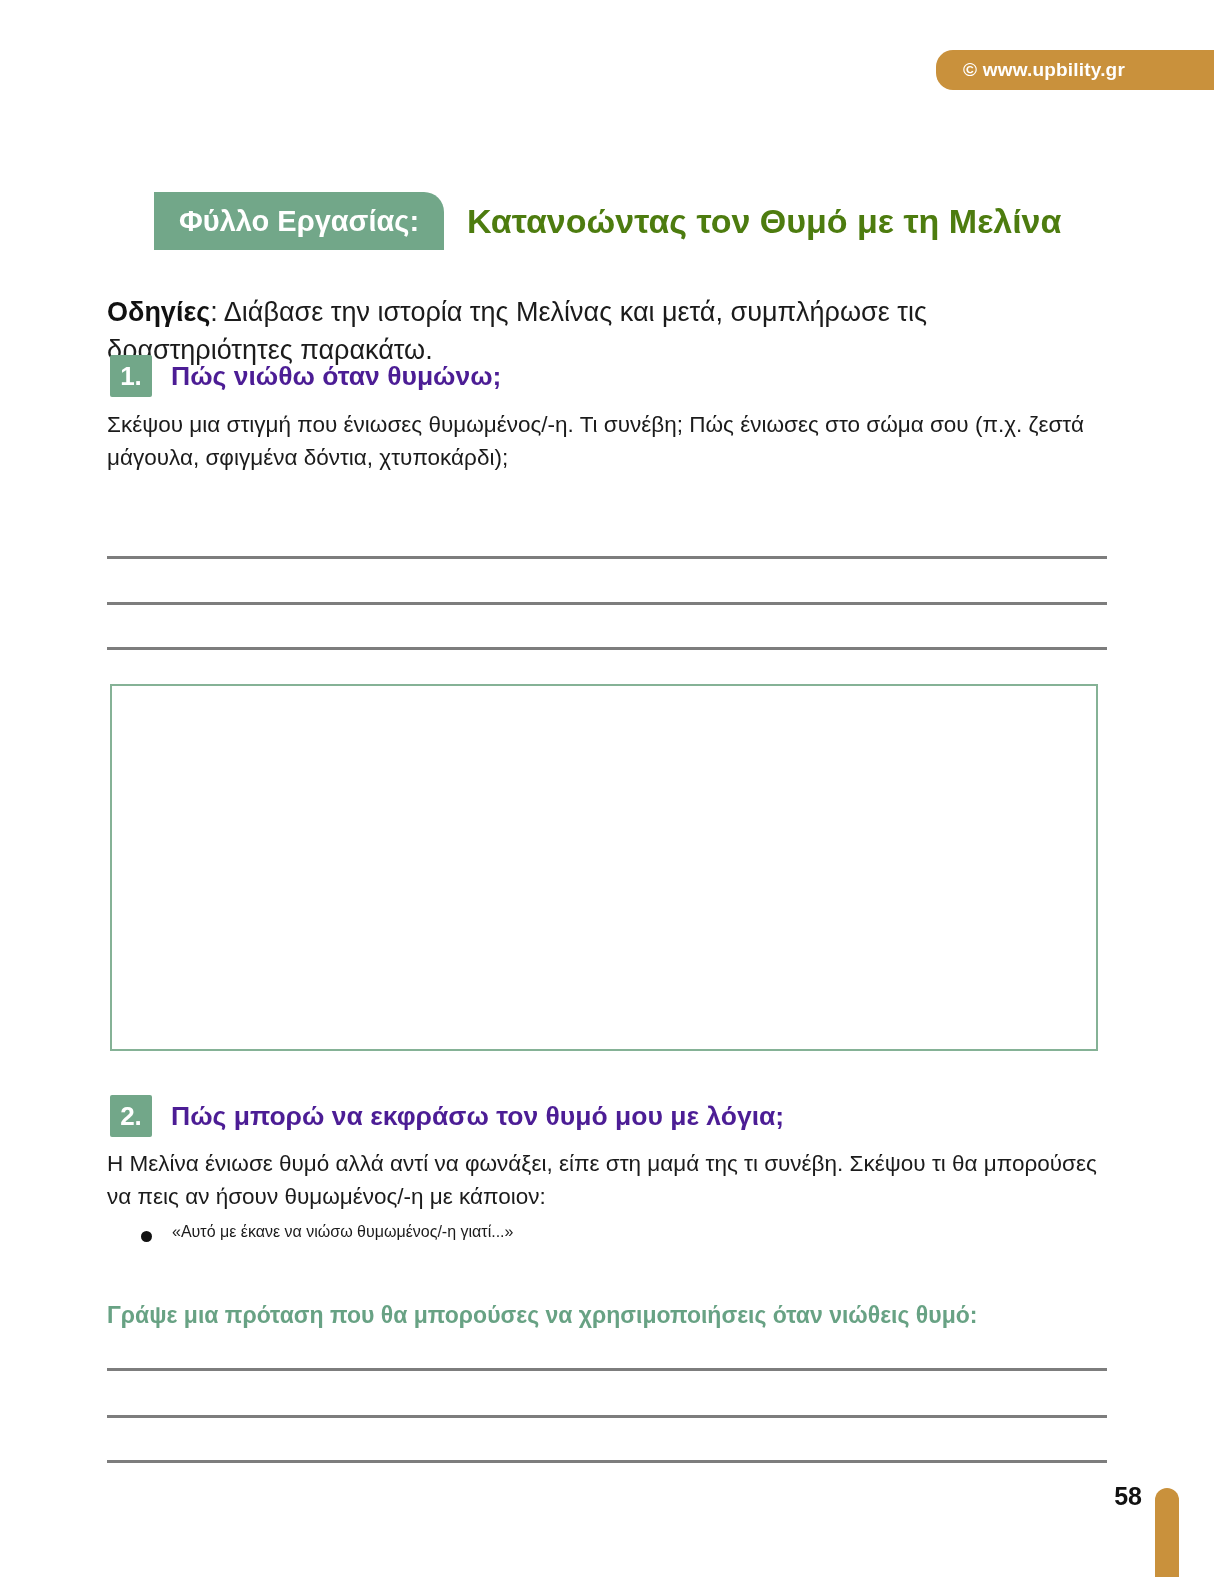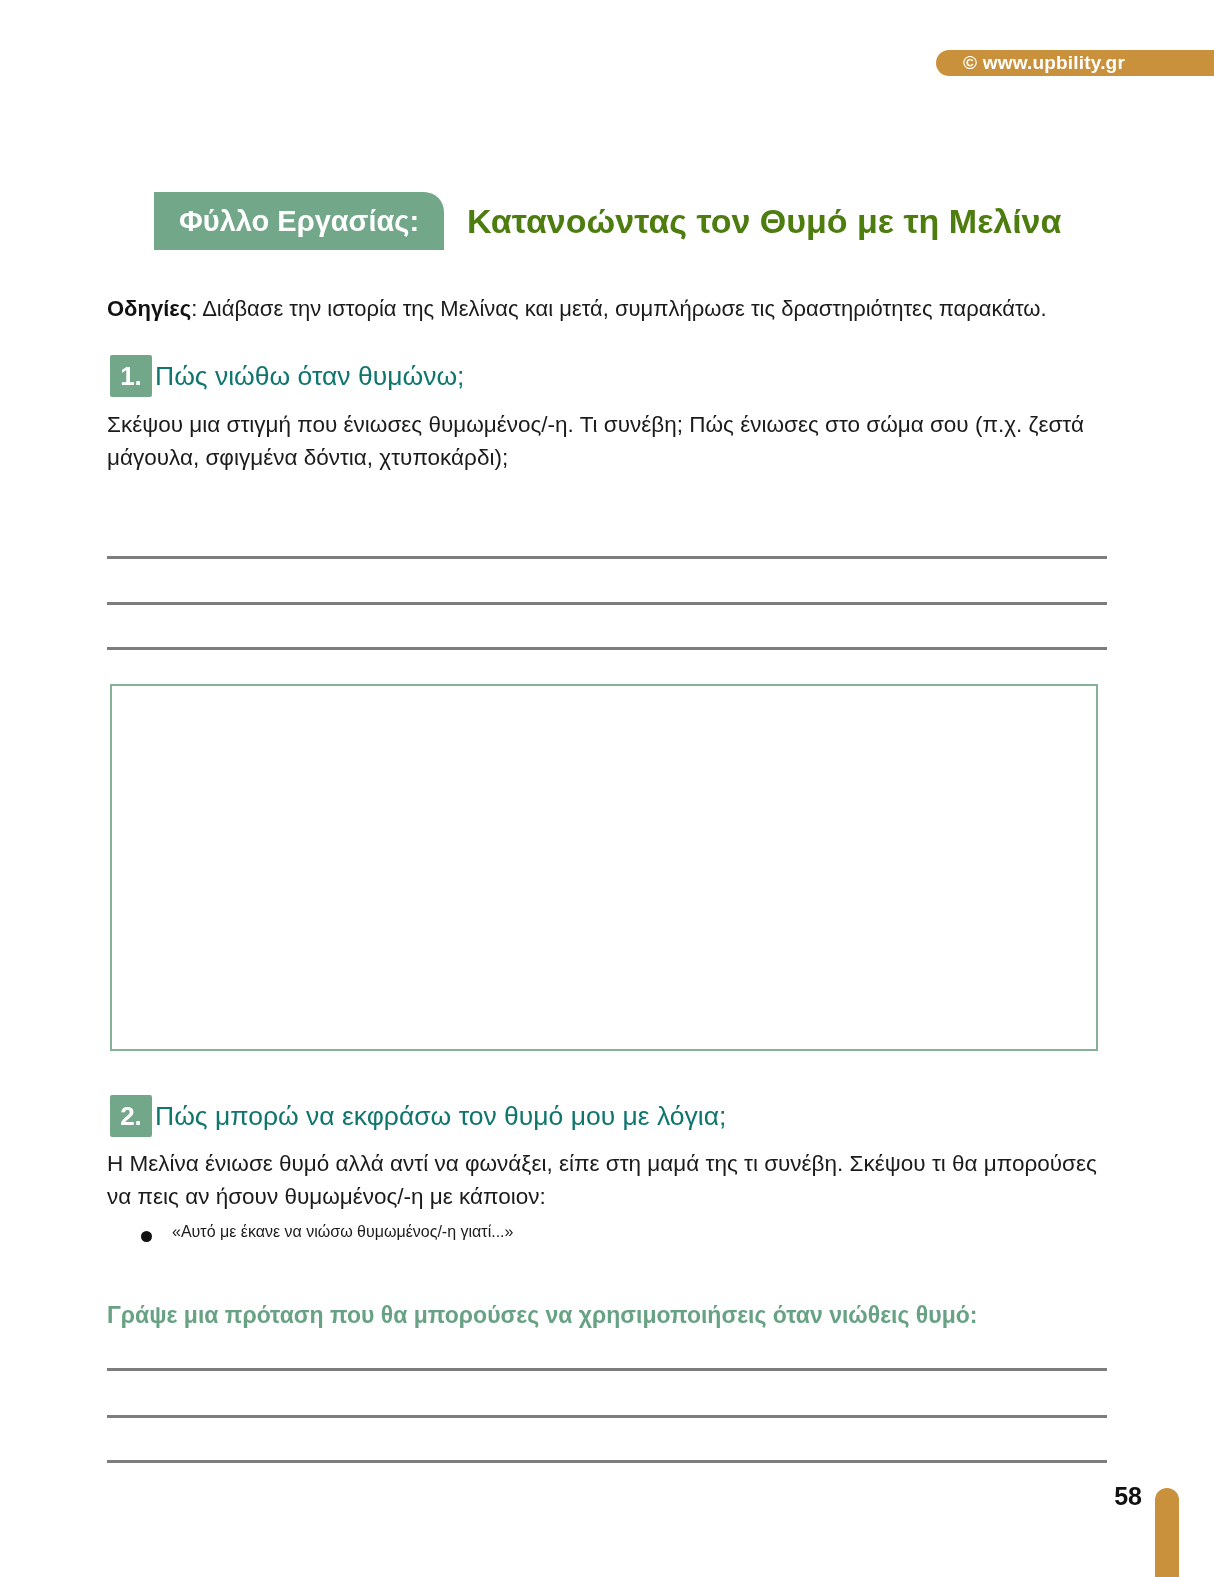"© www.upbility.gr" .badge { height: 26px -> 40px }
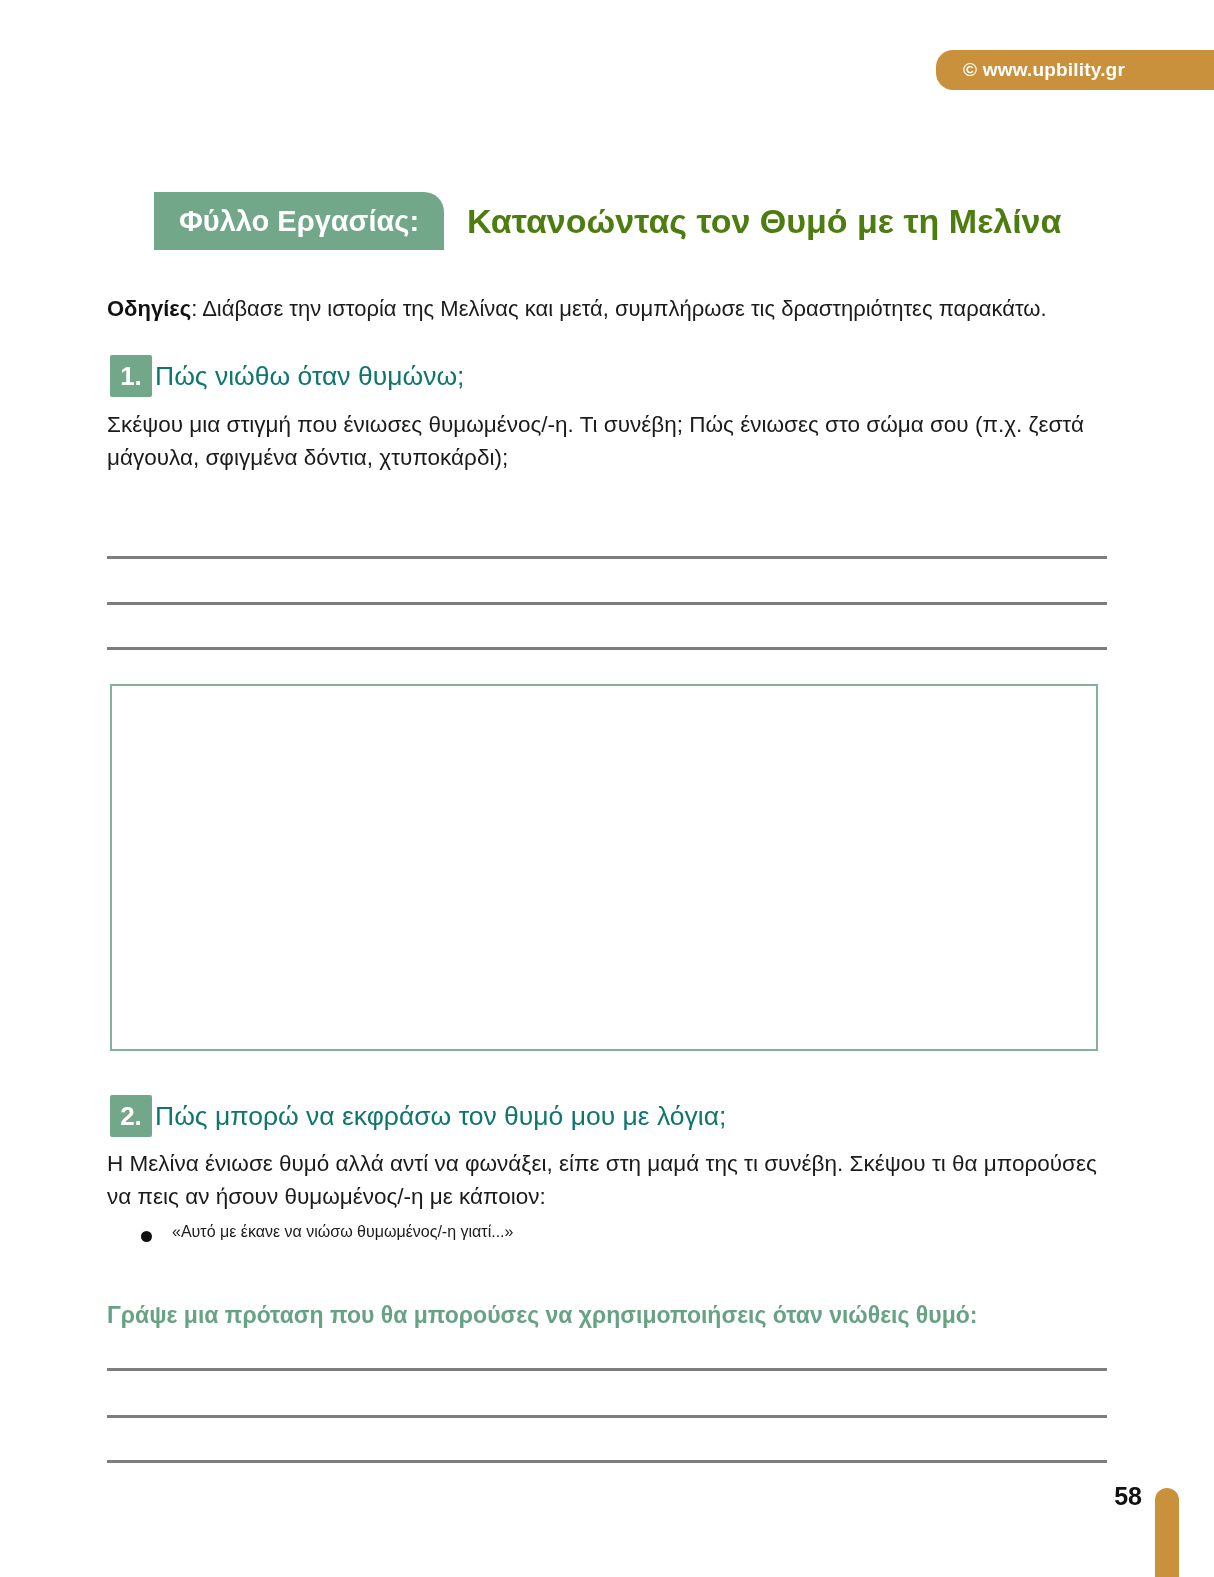"Οδηγίες: Διάβασε την ιστορία της" .instructions { font-size: 22px -> 27px }
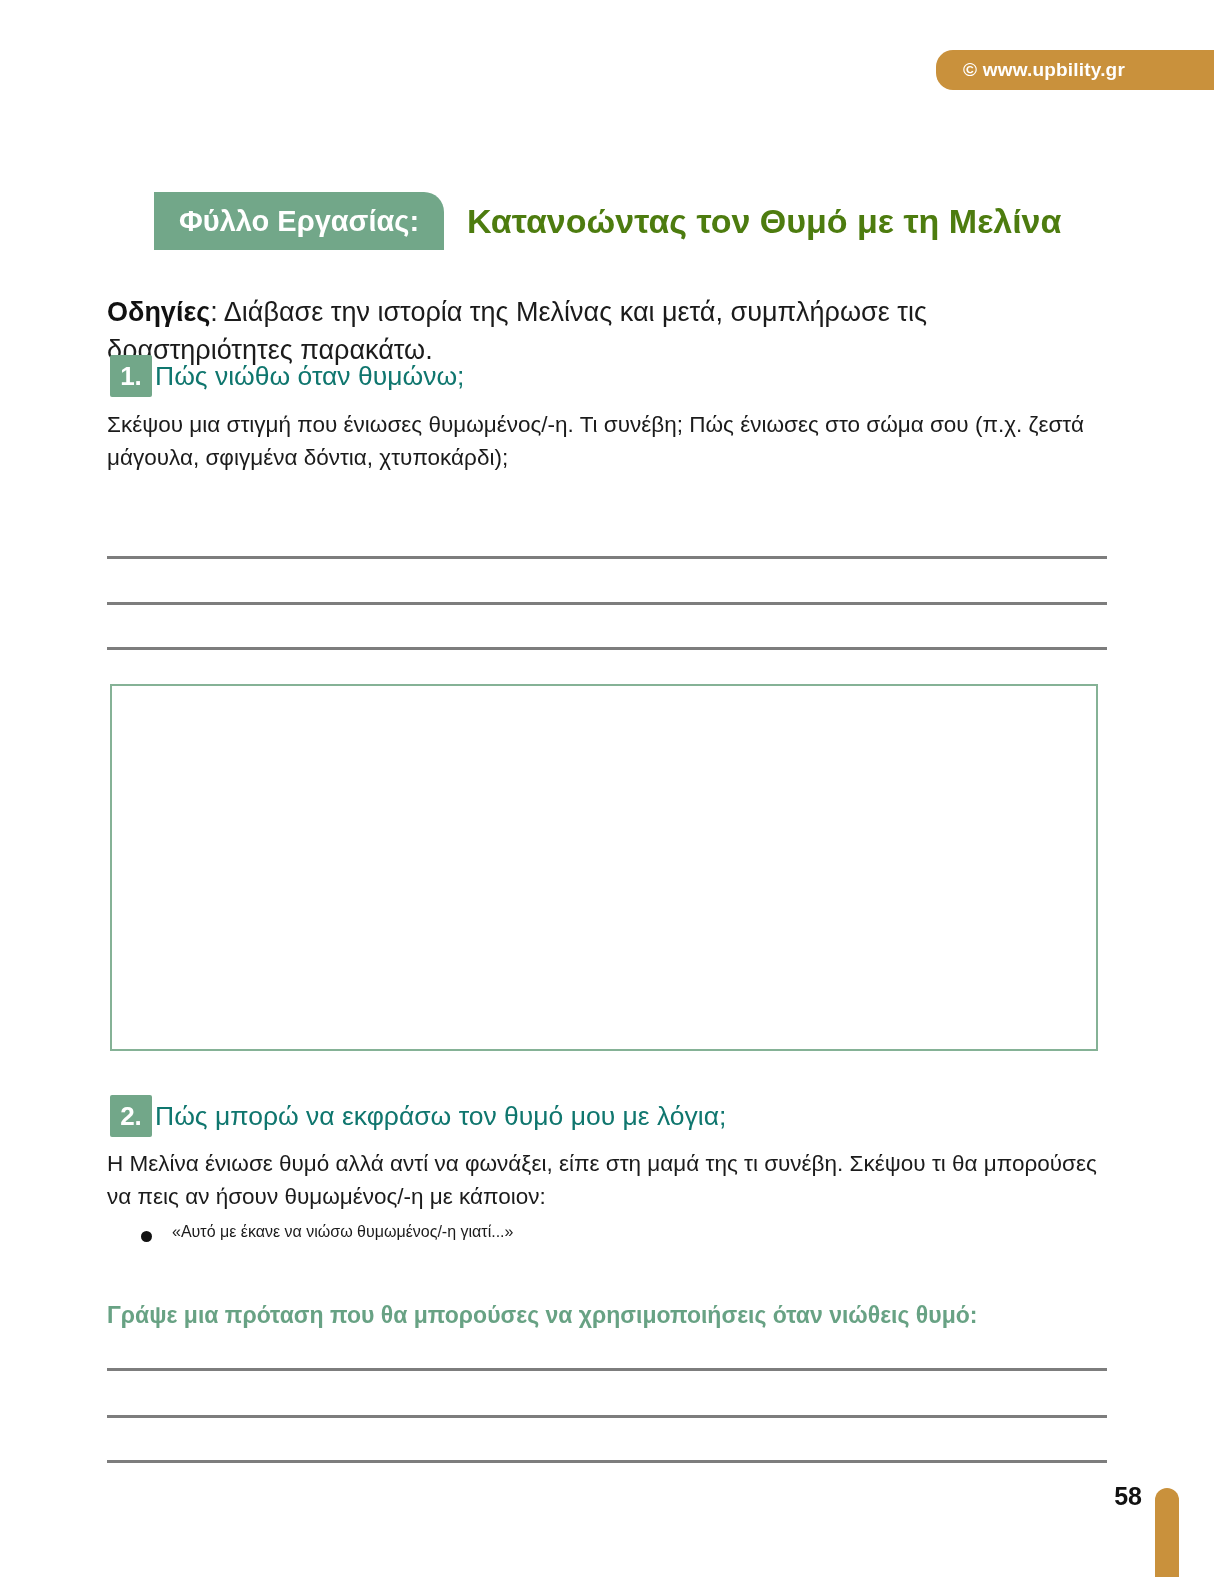"Πώς νιώθω όταν θυμώνω;" .sec-title { color: #0f766e -> #4c1d95; font-weight: normal -> bold; margin-left: 3px -> 19px }
